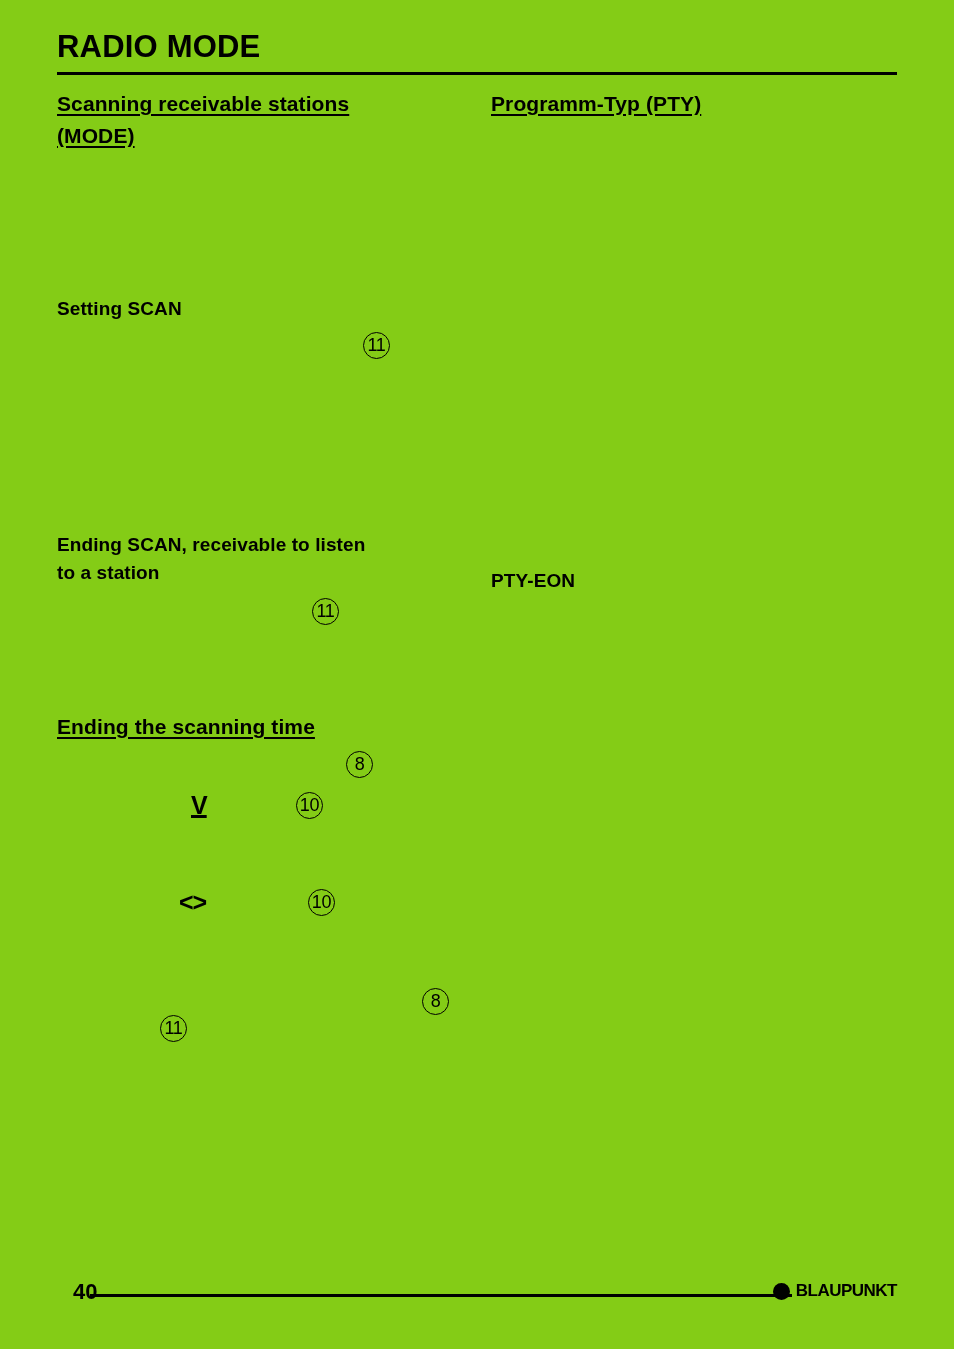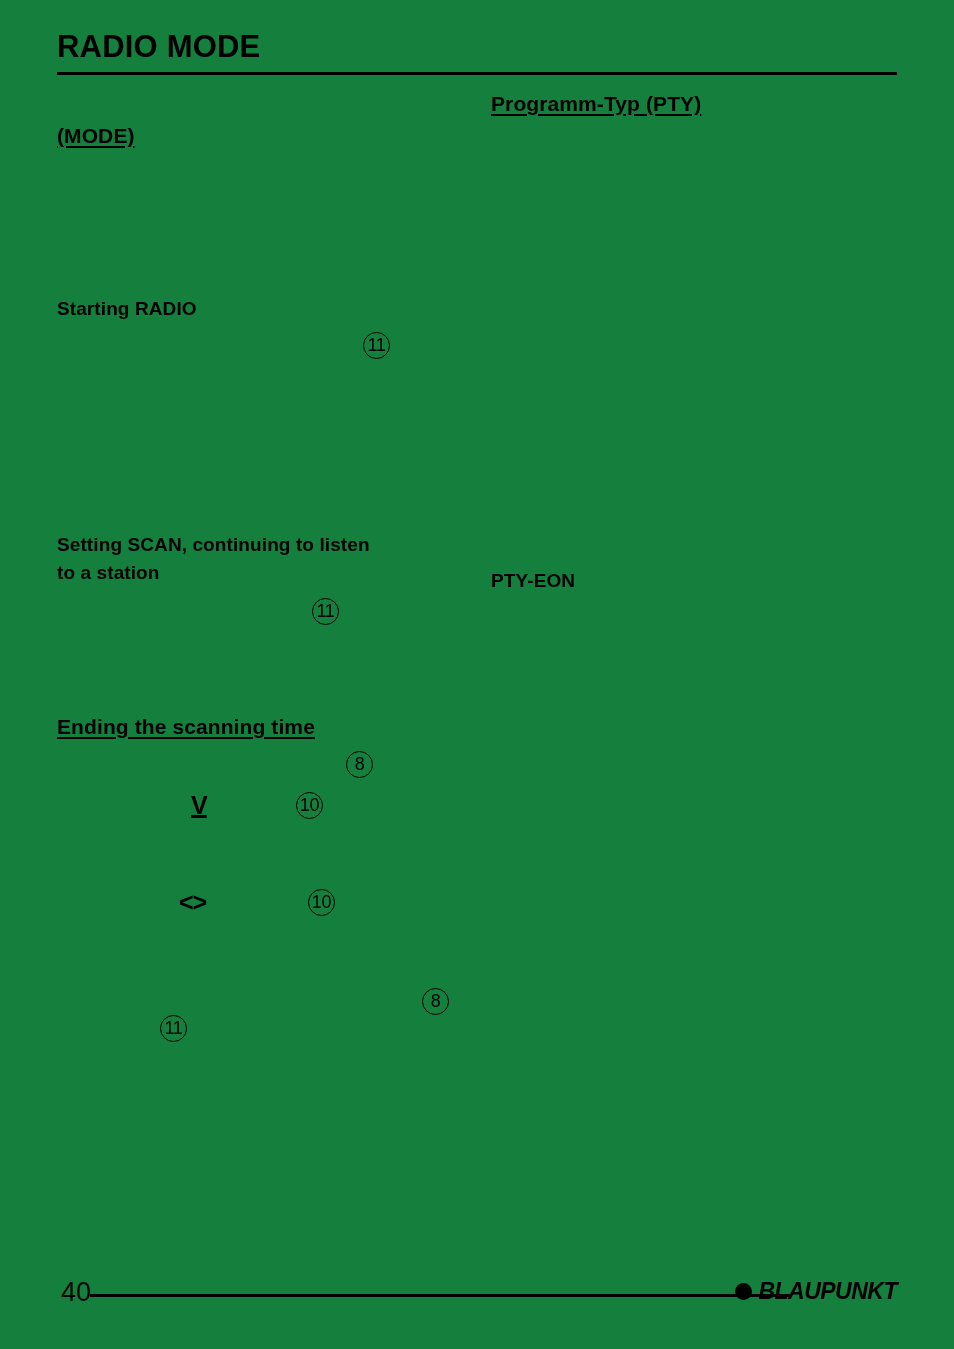"RADIO MODE" #page { background: #15803d -> #84cc16 }
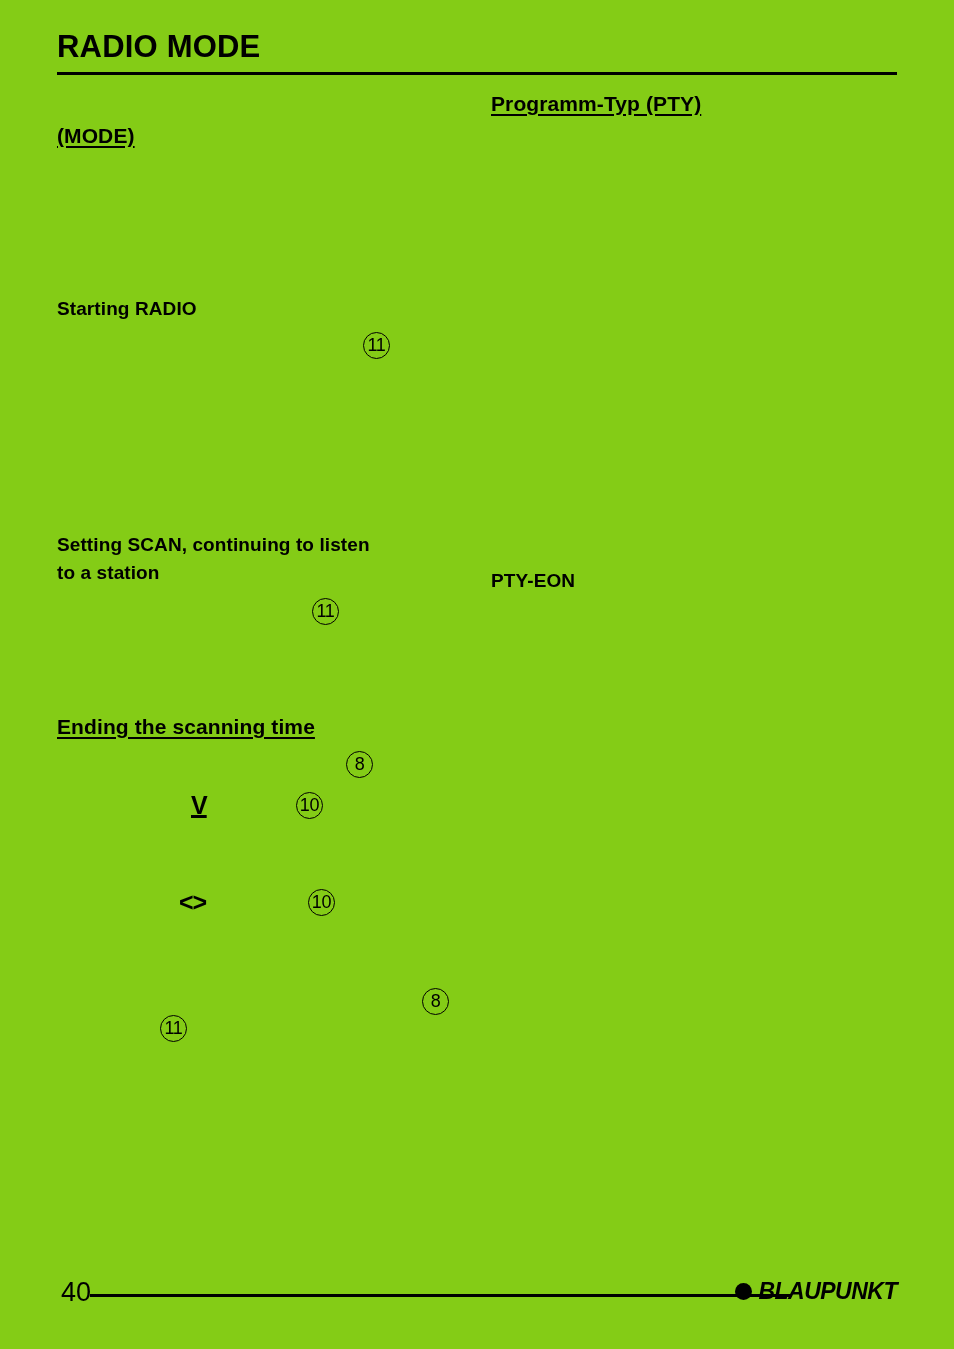"Scanning receivable stations" span { html: none -> <span>Scanning receivable stations</span> }
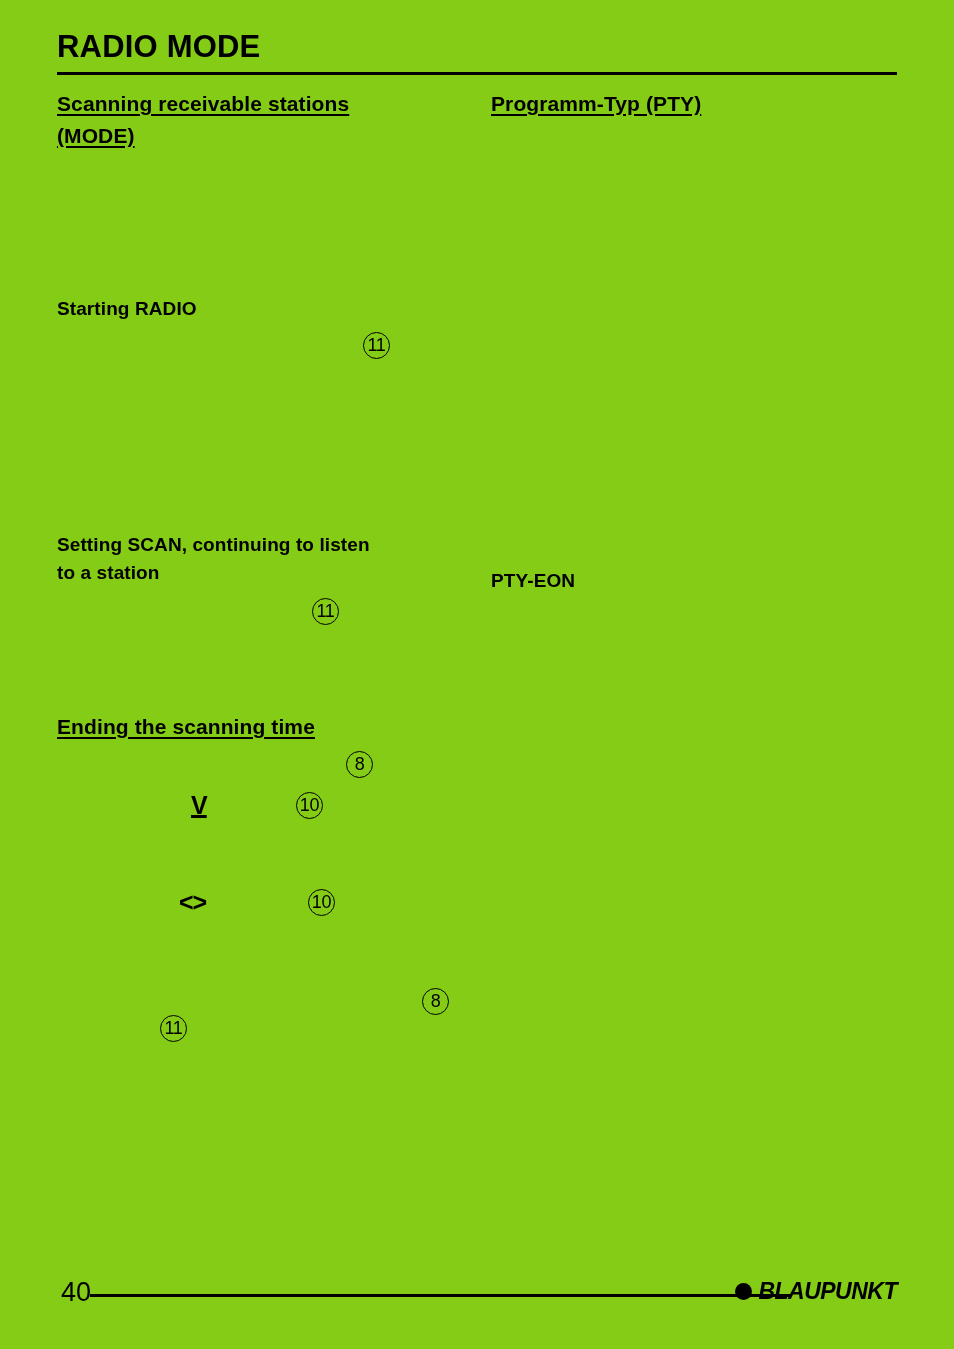"Starting RADIO" h3.sub-heading { text: Starting RADIO -> Setting SCAN }
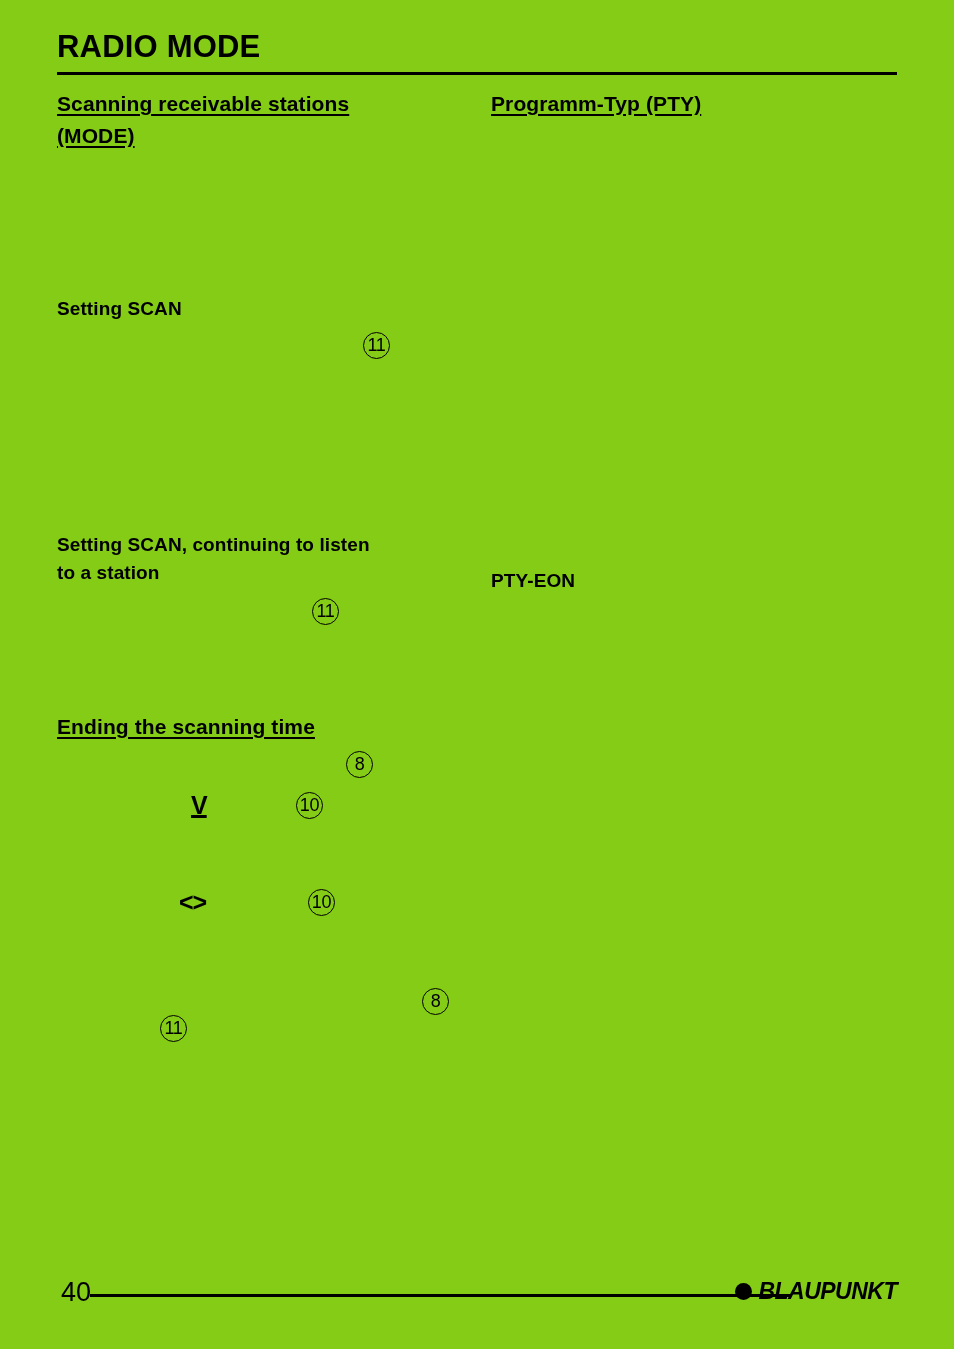"Setting SCAN, continuing to listen" span { text: Setting SCAN, continuing -> Ending SCAN, receivable }
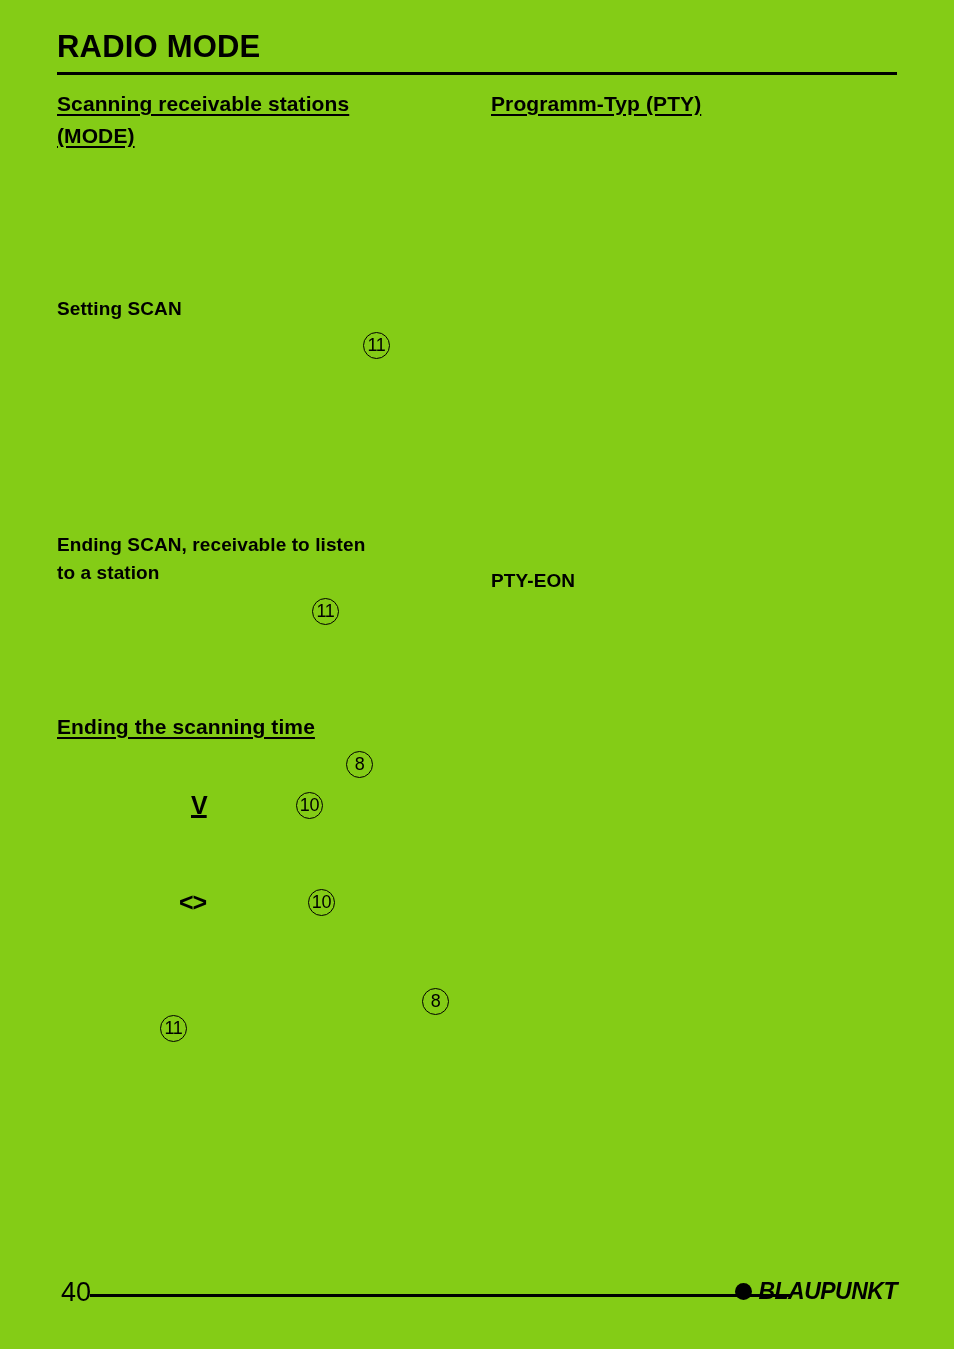"40" .page-number { font-size: 27px -> 22px; font-weight: normal -> bold; left: 4px -> 16px }
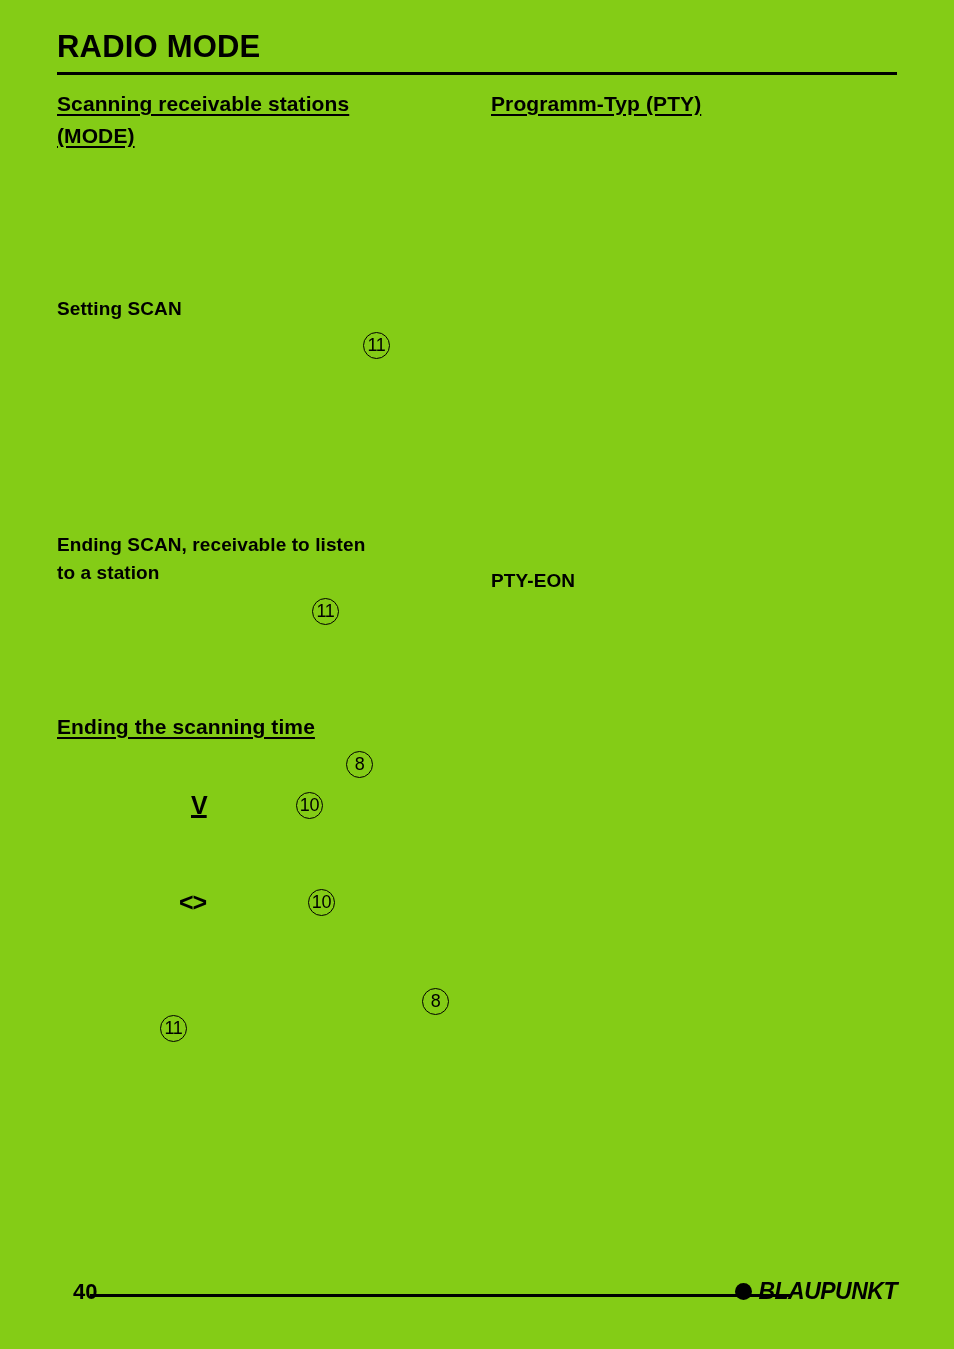"BLAUPUNKT" .brand-name { font-size: 23px -> 17px; font-style: italic -> none }
